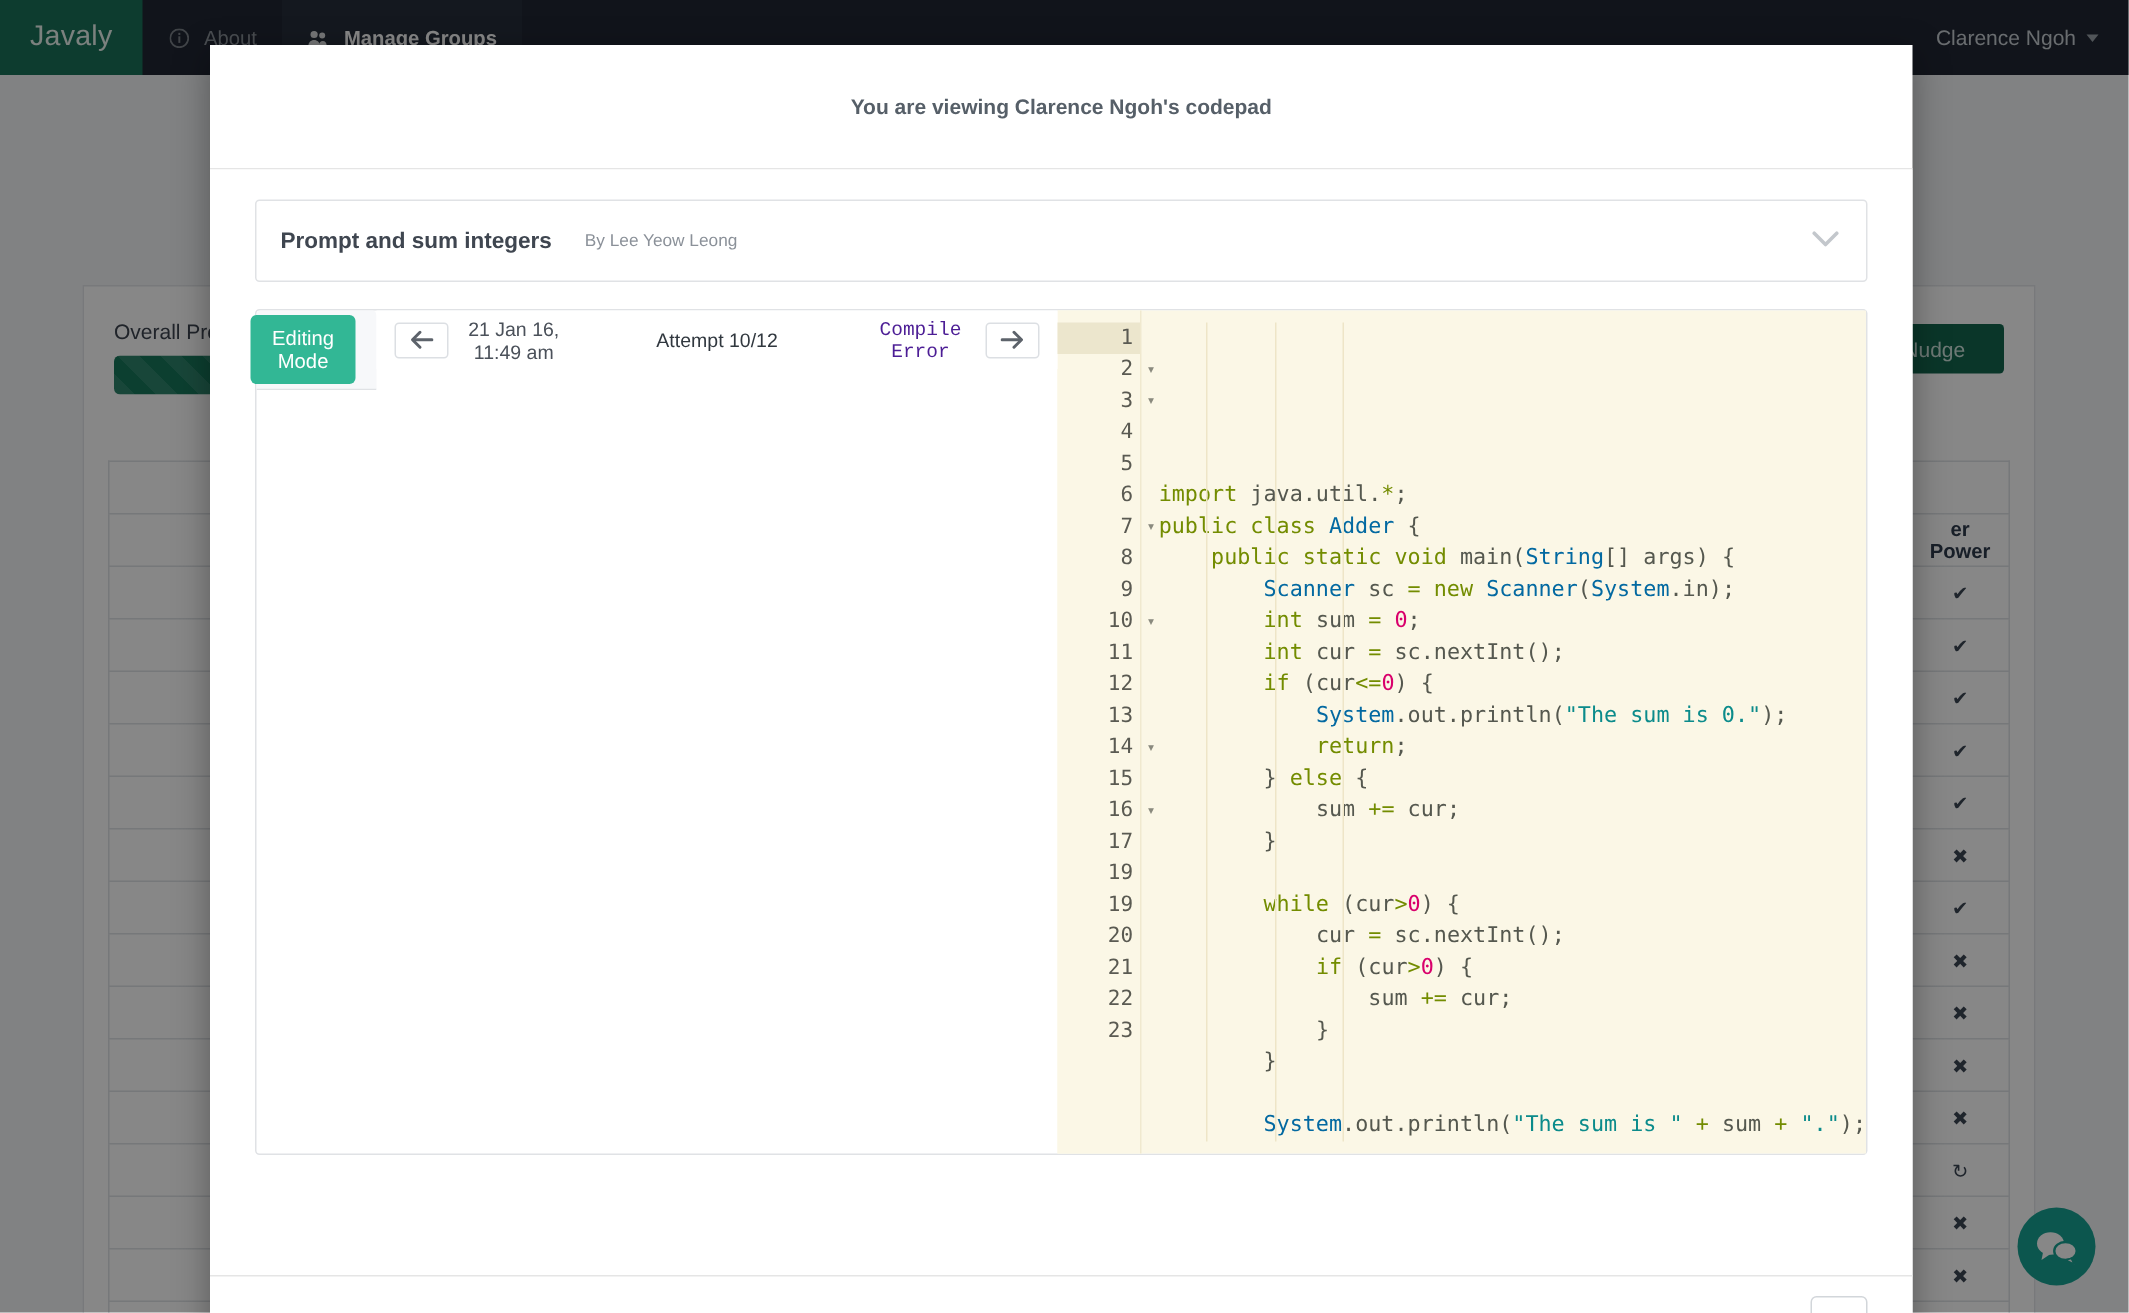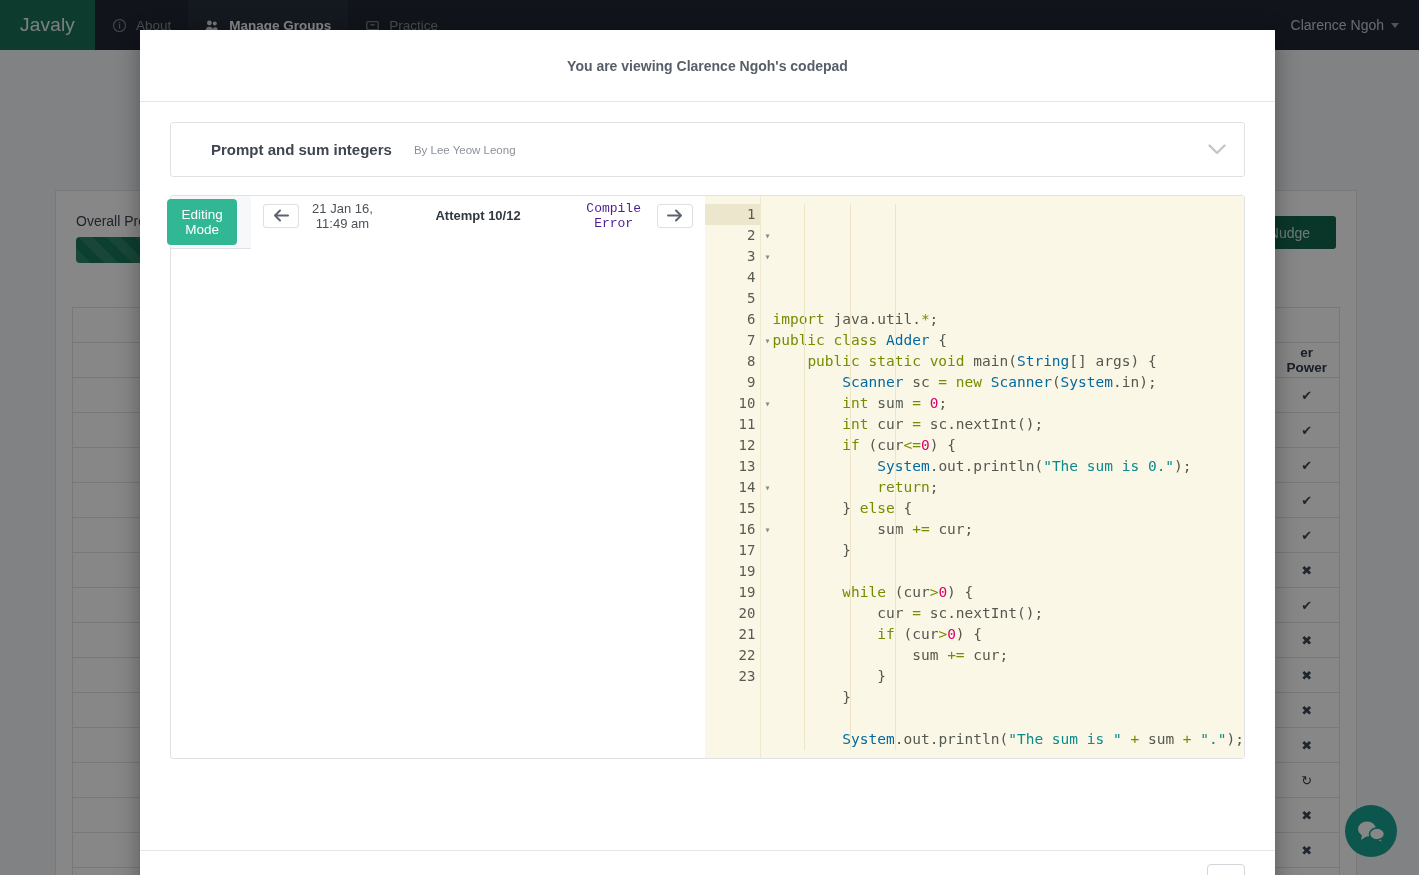"Practice" a.nav-item { html: <a> <span> <svg> <rect></rect> <rect></rect> </svg> </span> <span>Practice</span> </a> -> none }
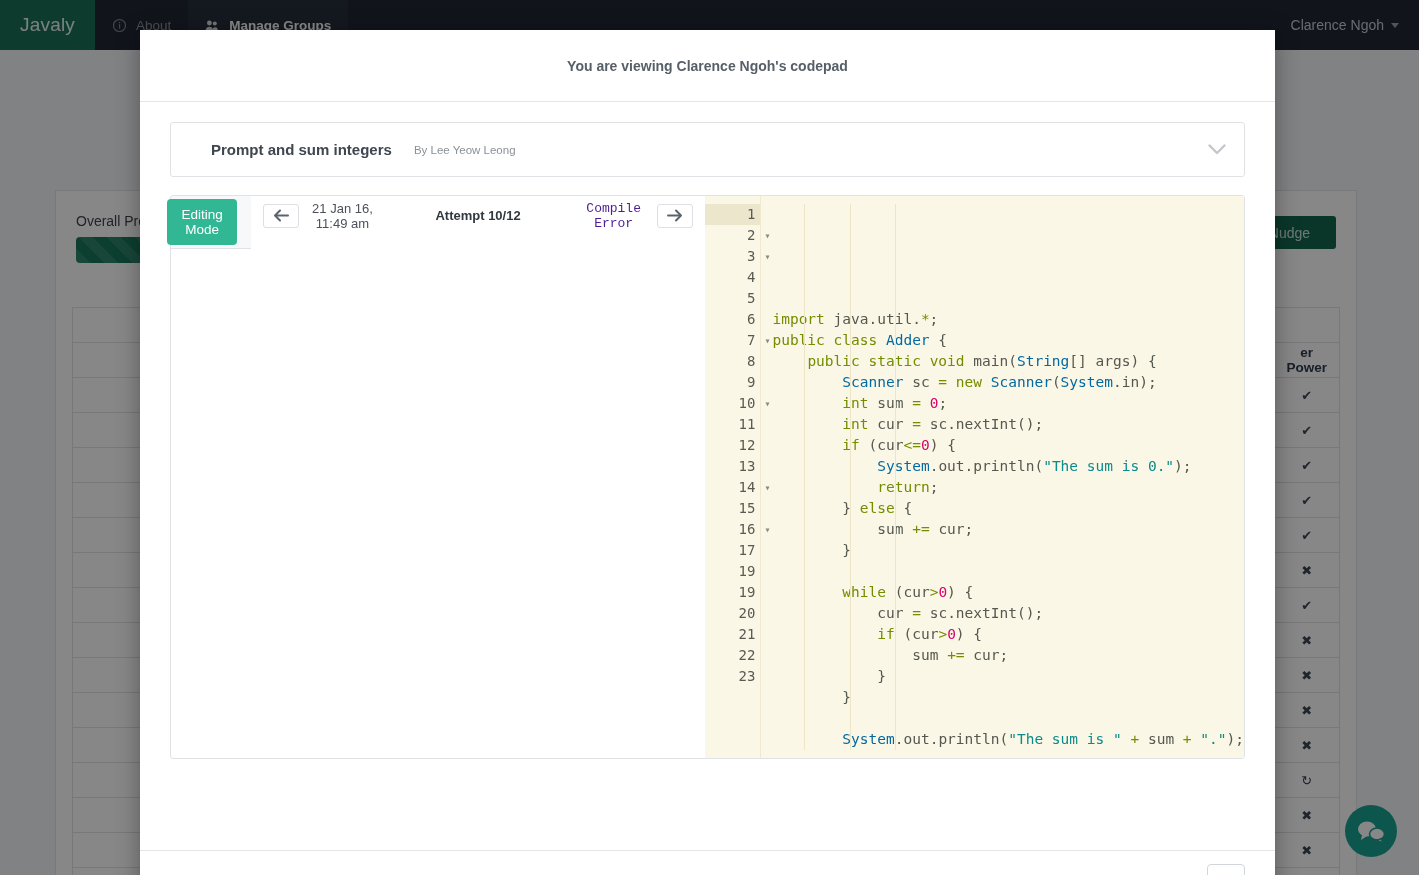"You are viewing Clarence Ngoh's" .modal-header { height: 72px -> 83px }
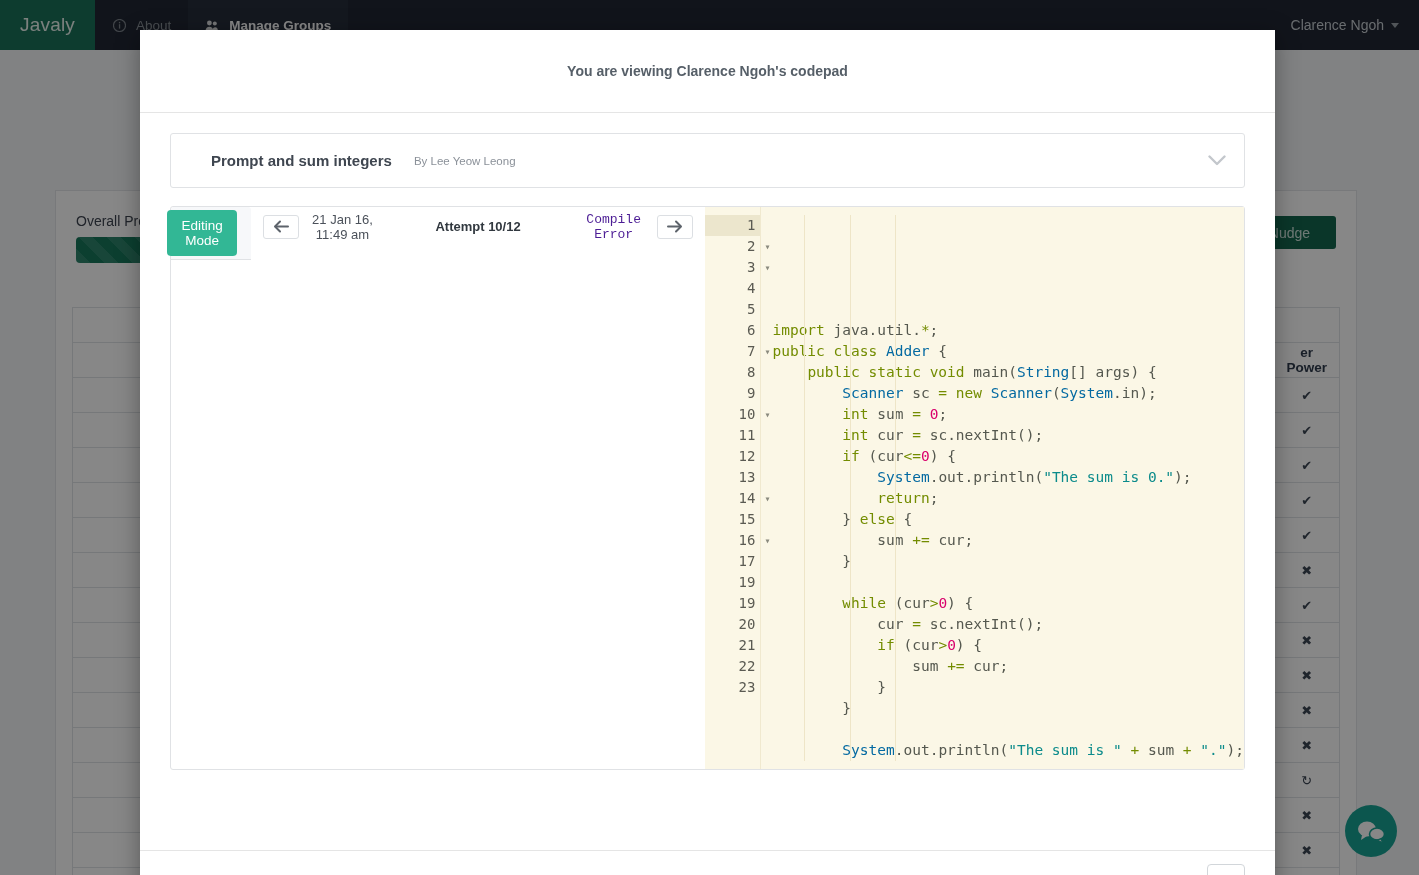"Prompt and sum integers" .q-title { margin-left: 24px -> none }
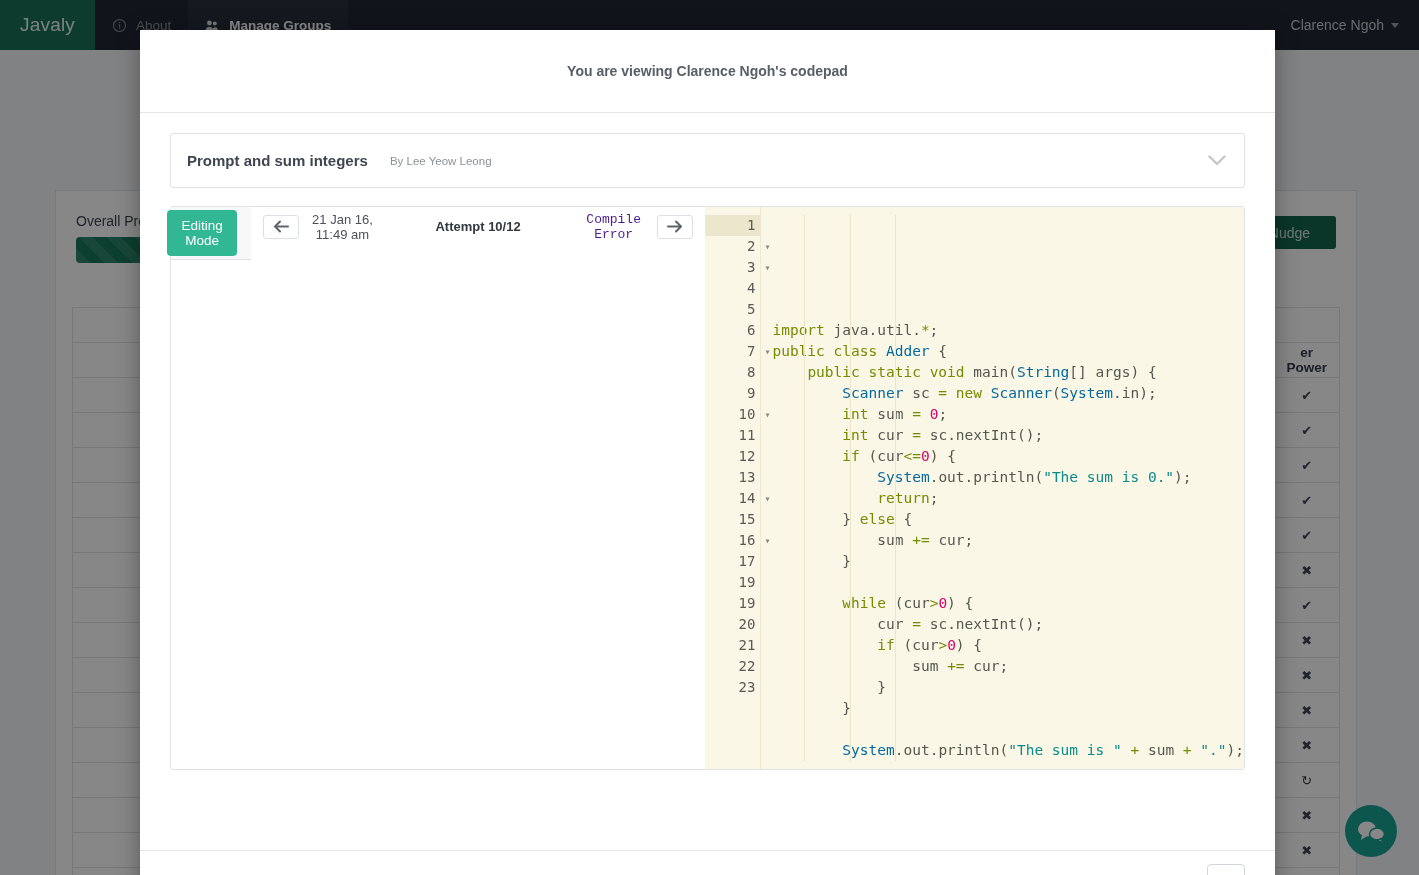"Attempt 10/12" .hn-attempt { font-weight: bold -> normal }
